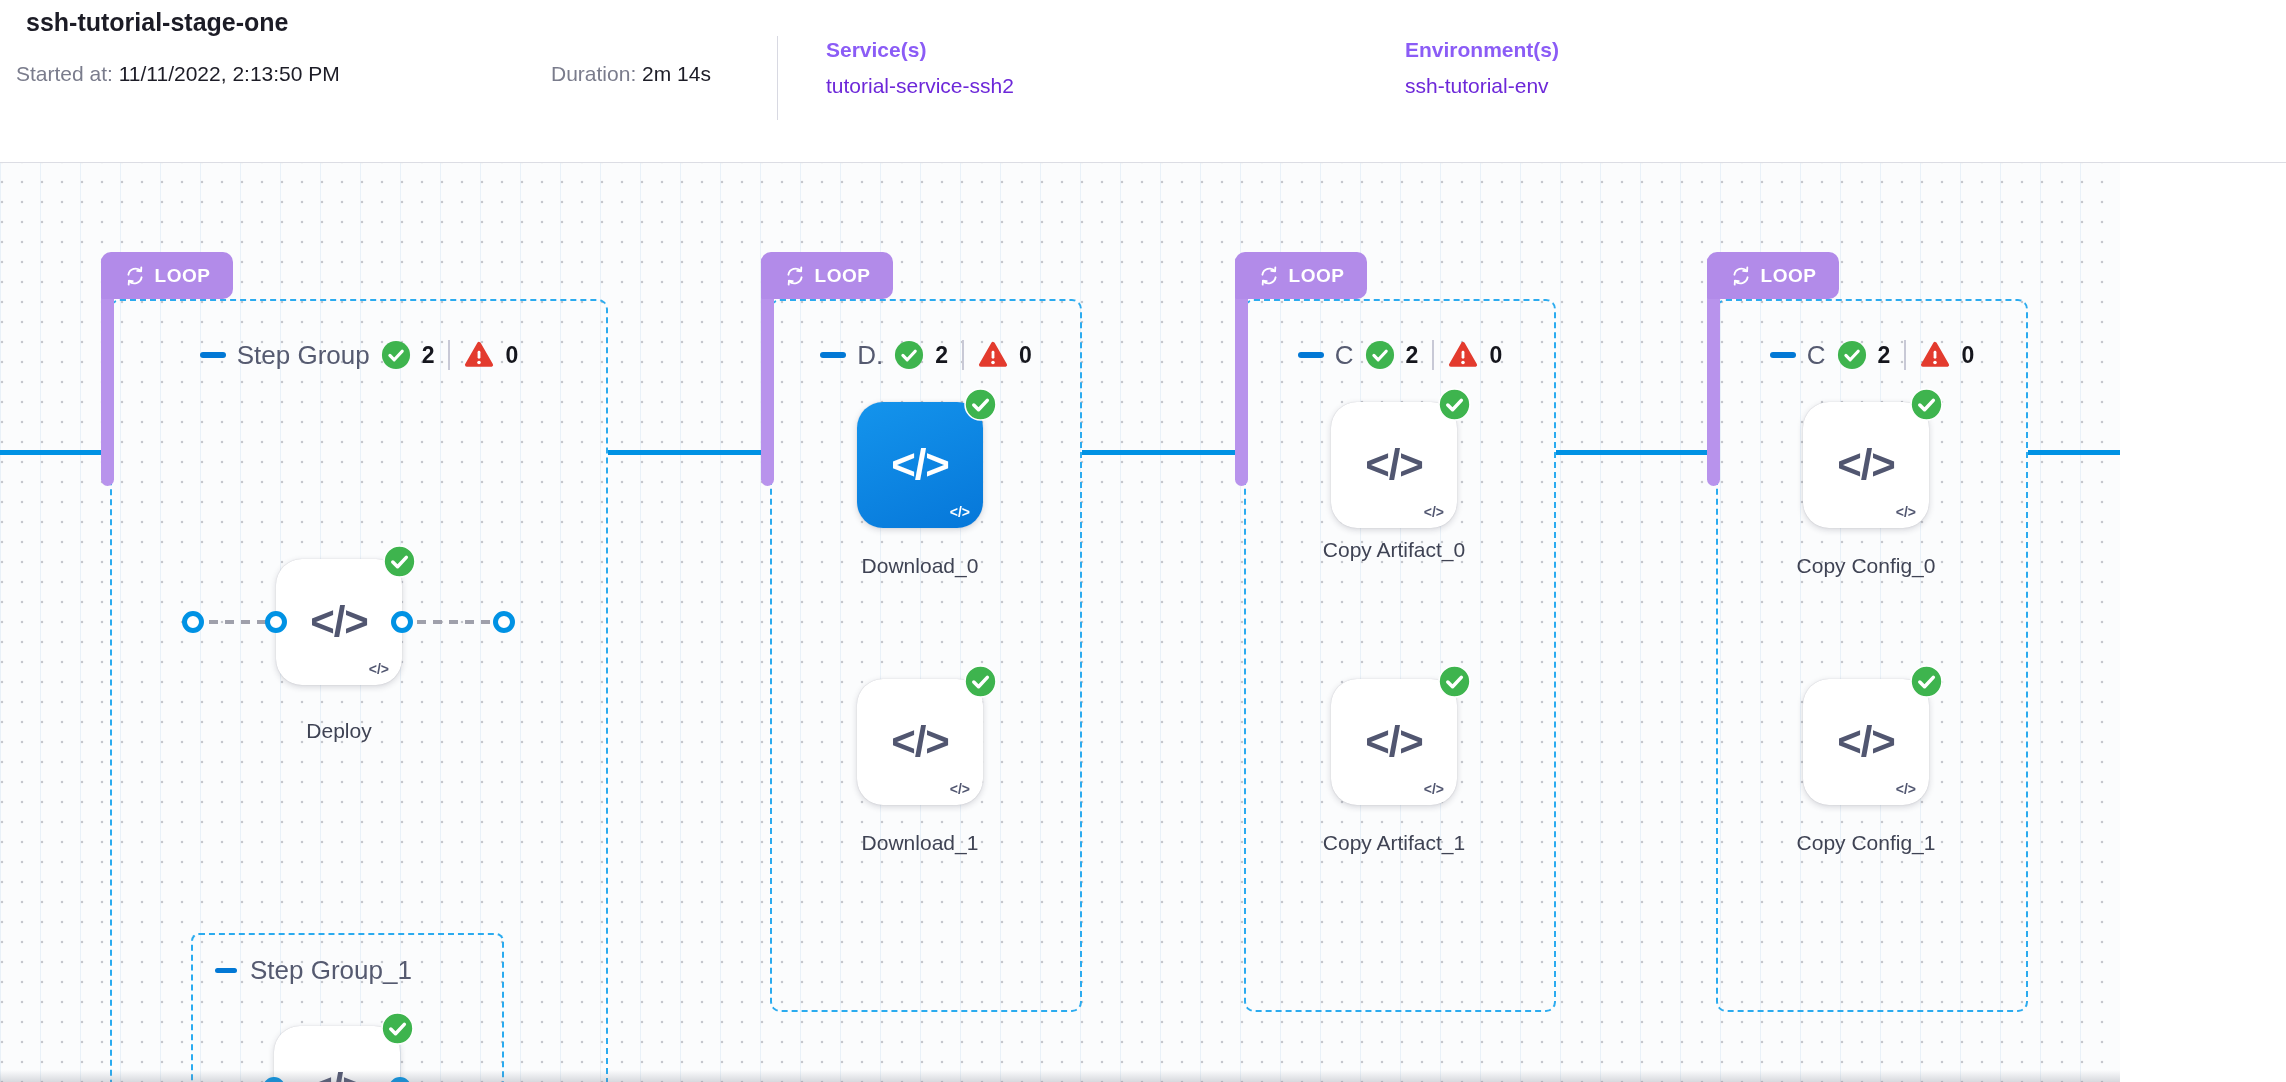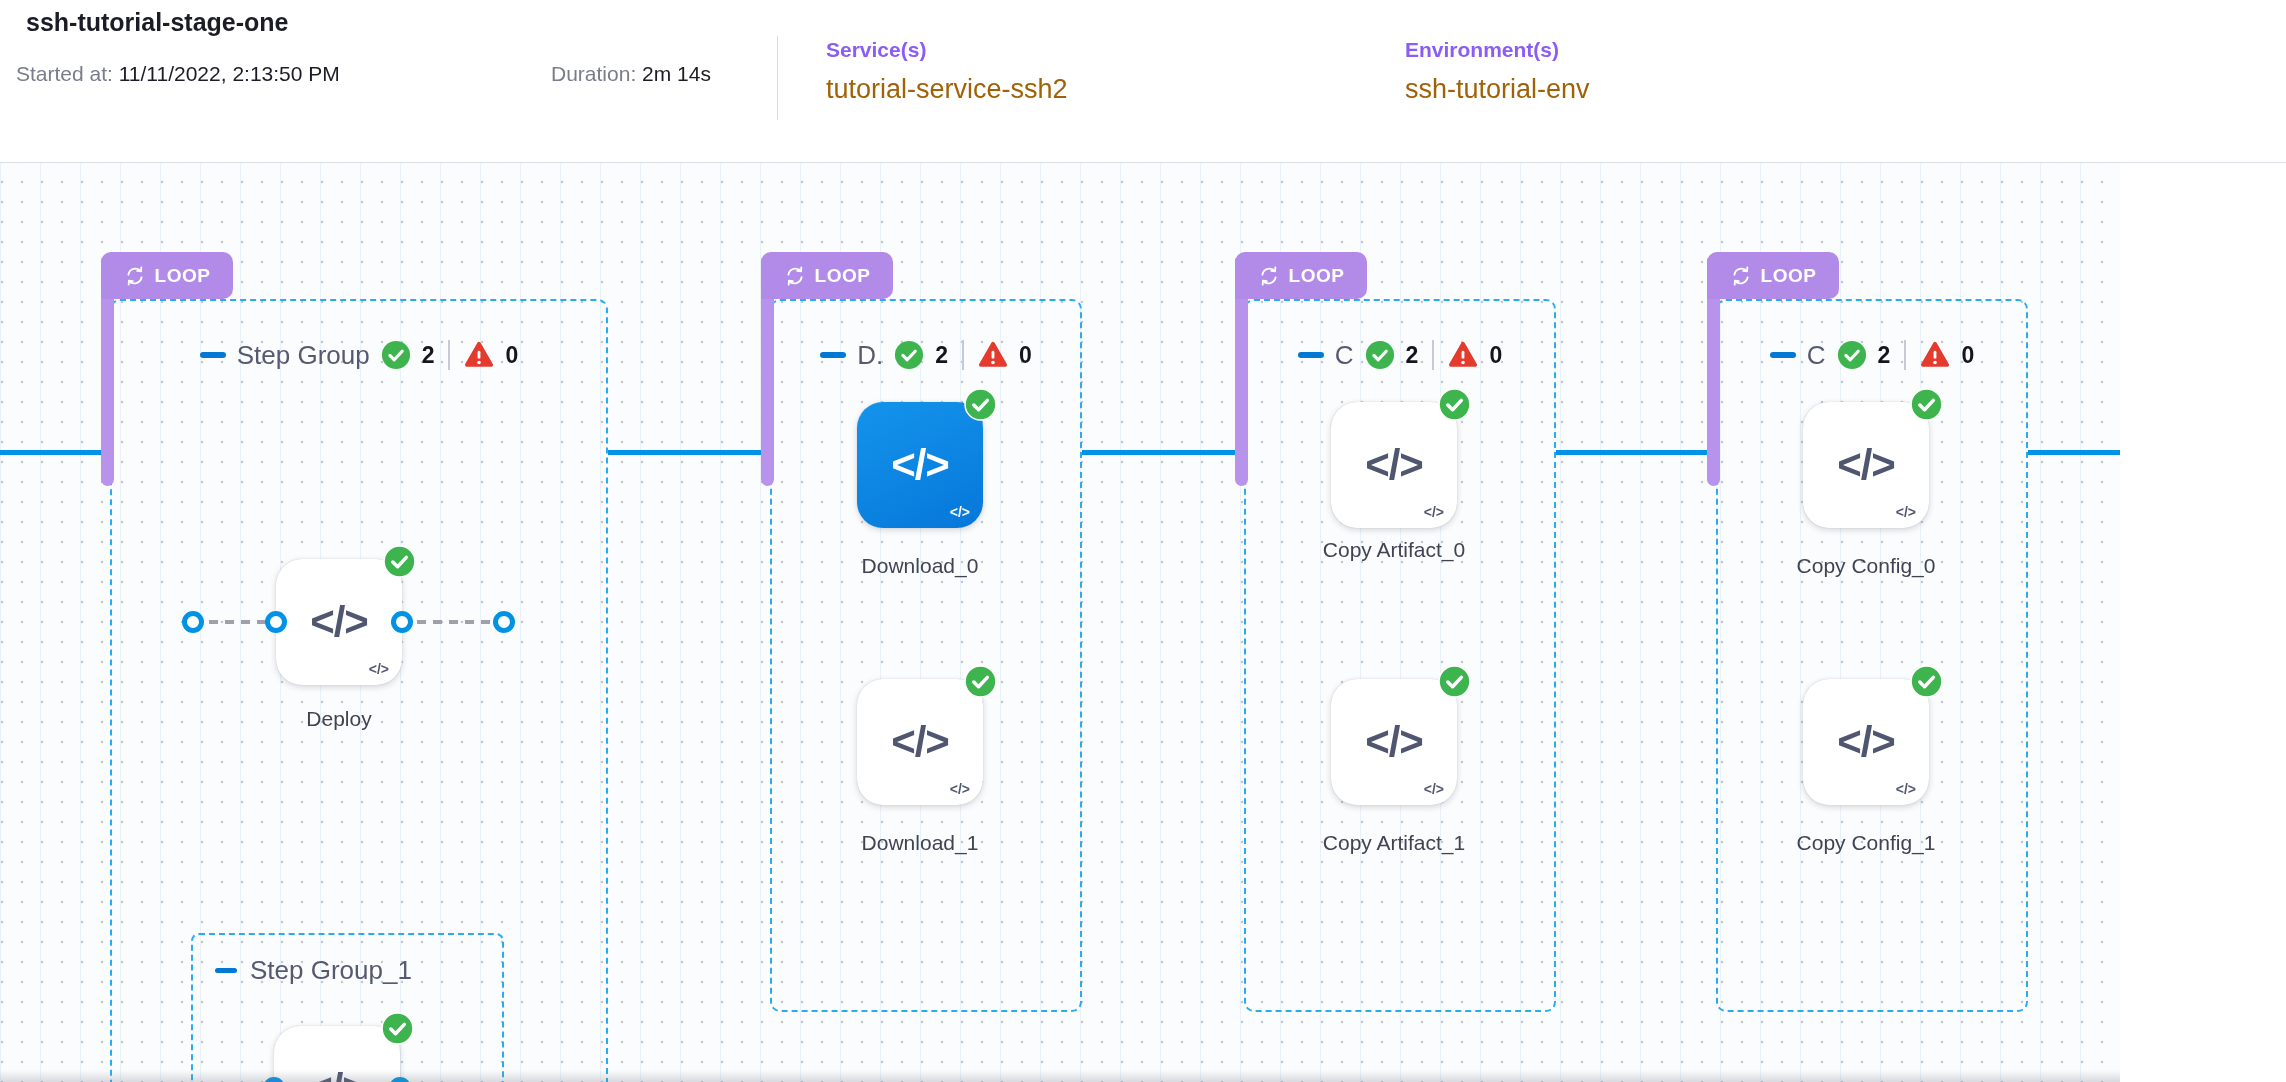"tutorial-service-ssh2" .svc-link { color: #a16207 -> #6d28d9; font-size: 27px -> 21px }
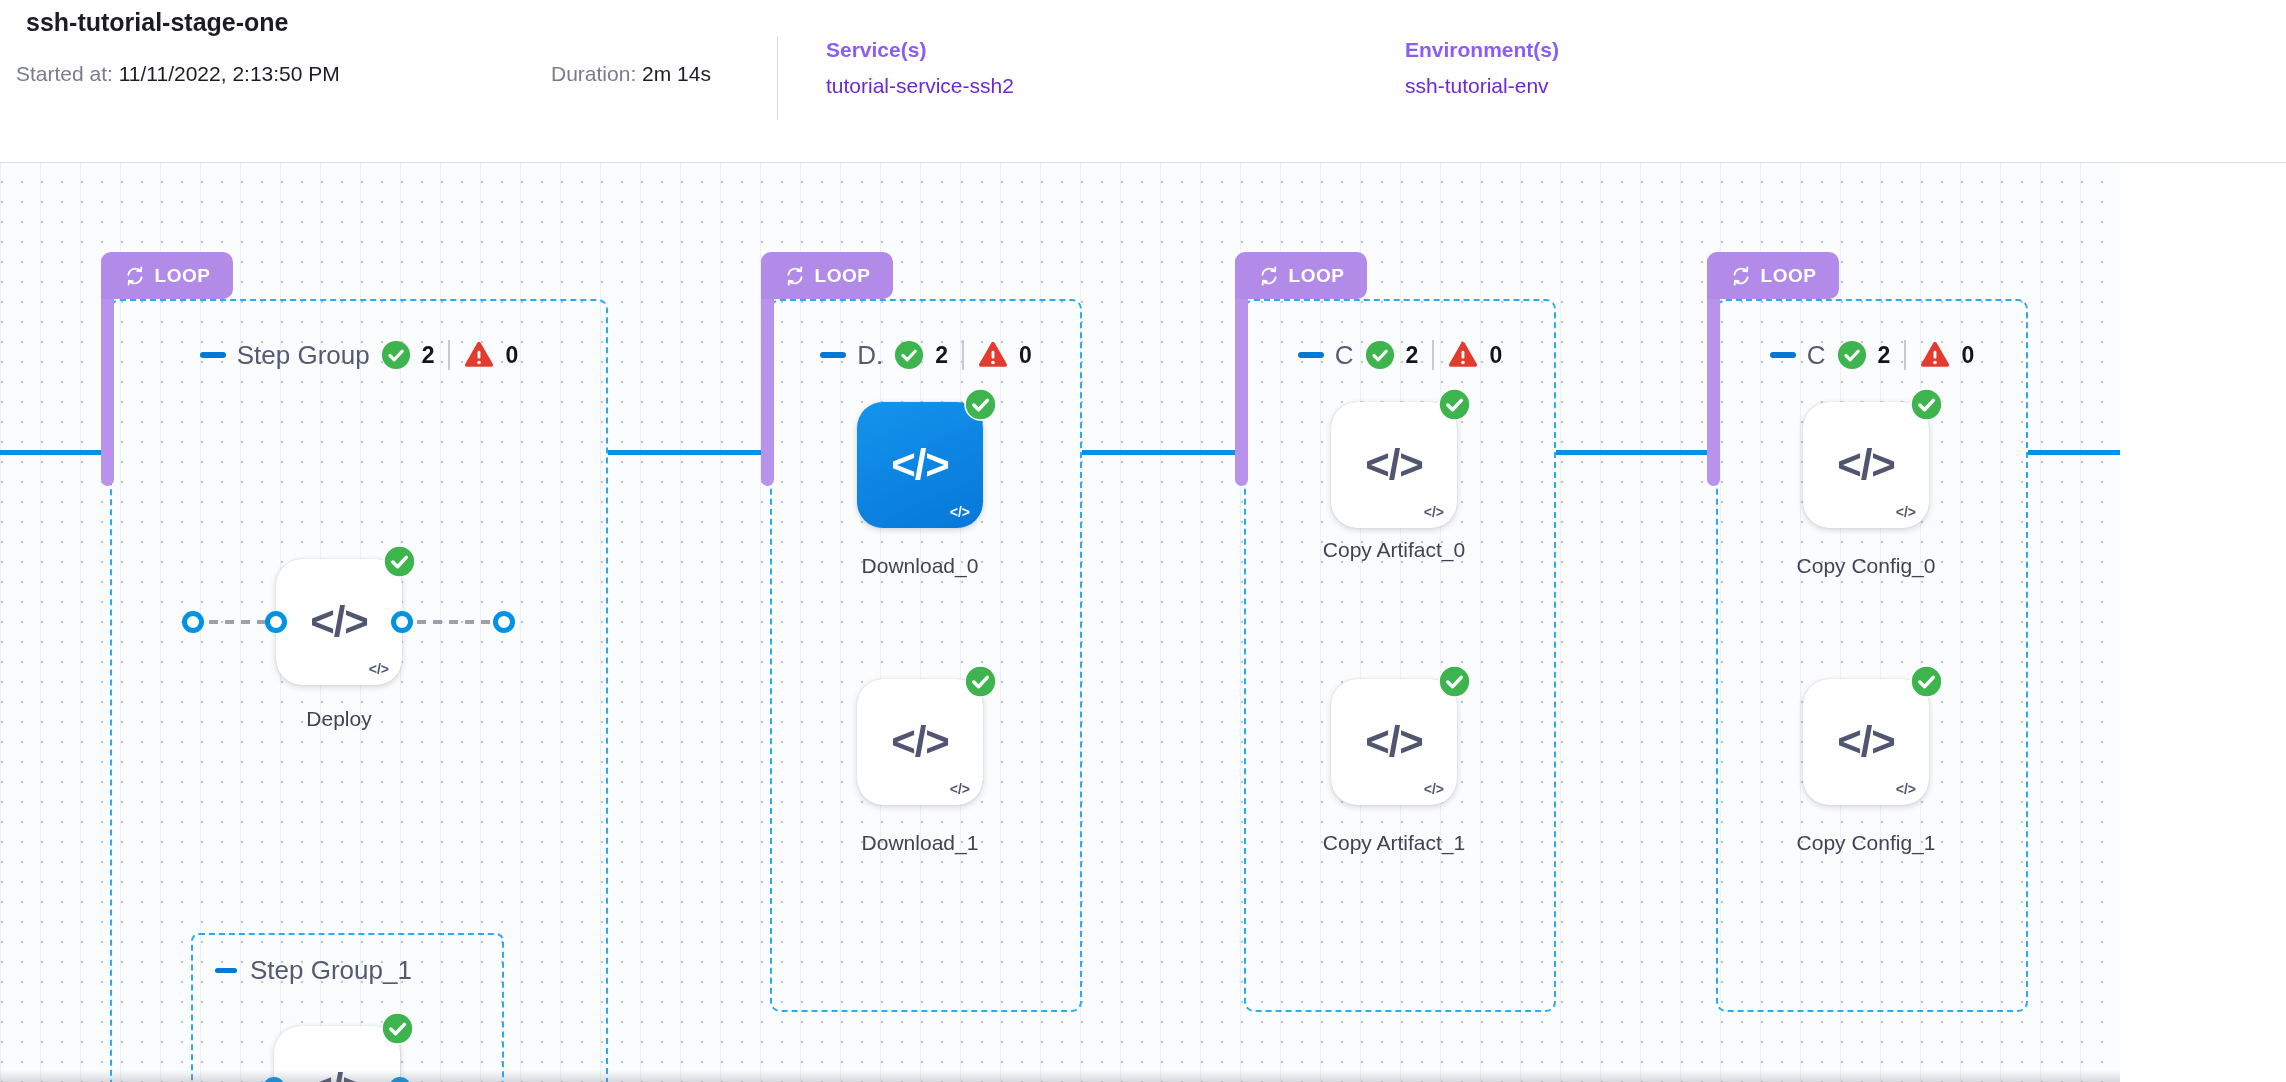"Deploy" div.step-label { top: 406px -> 418px }
